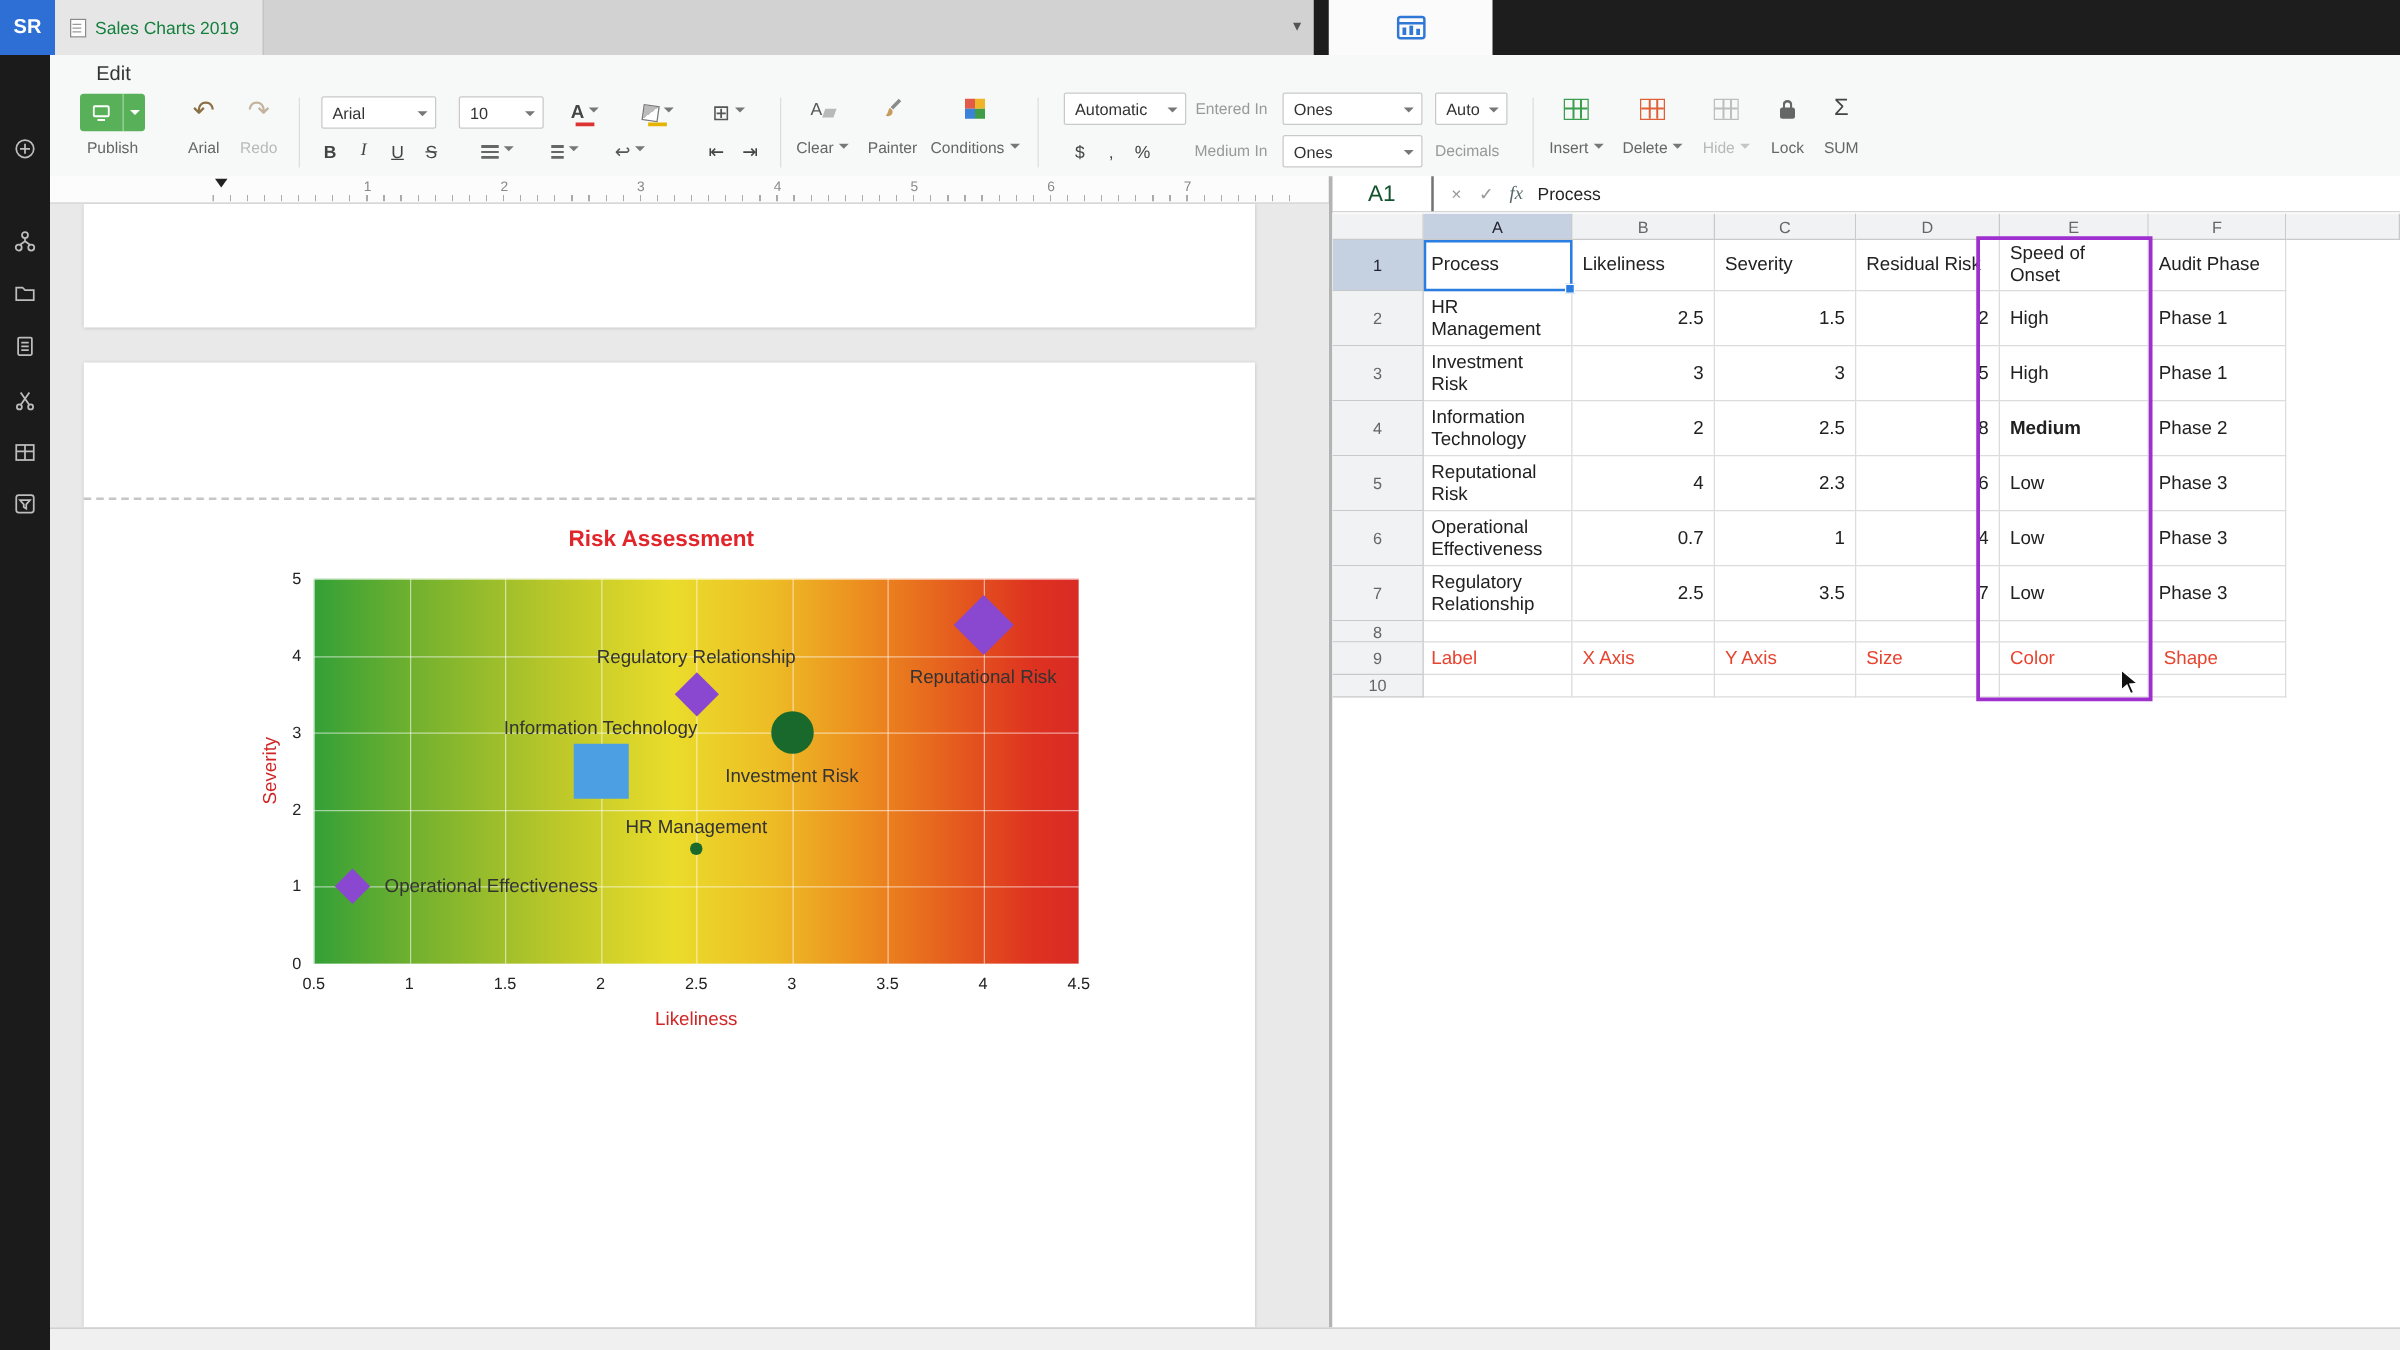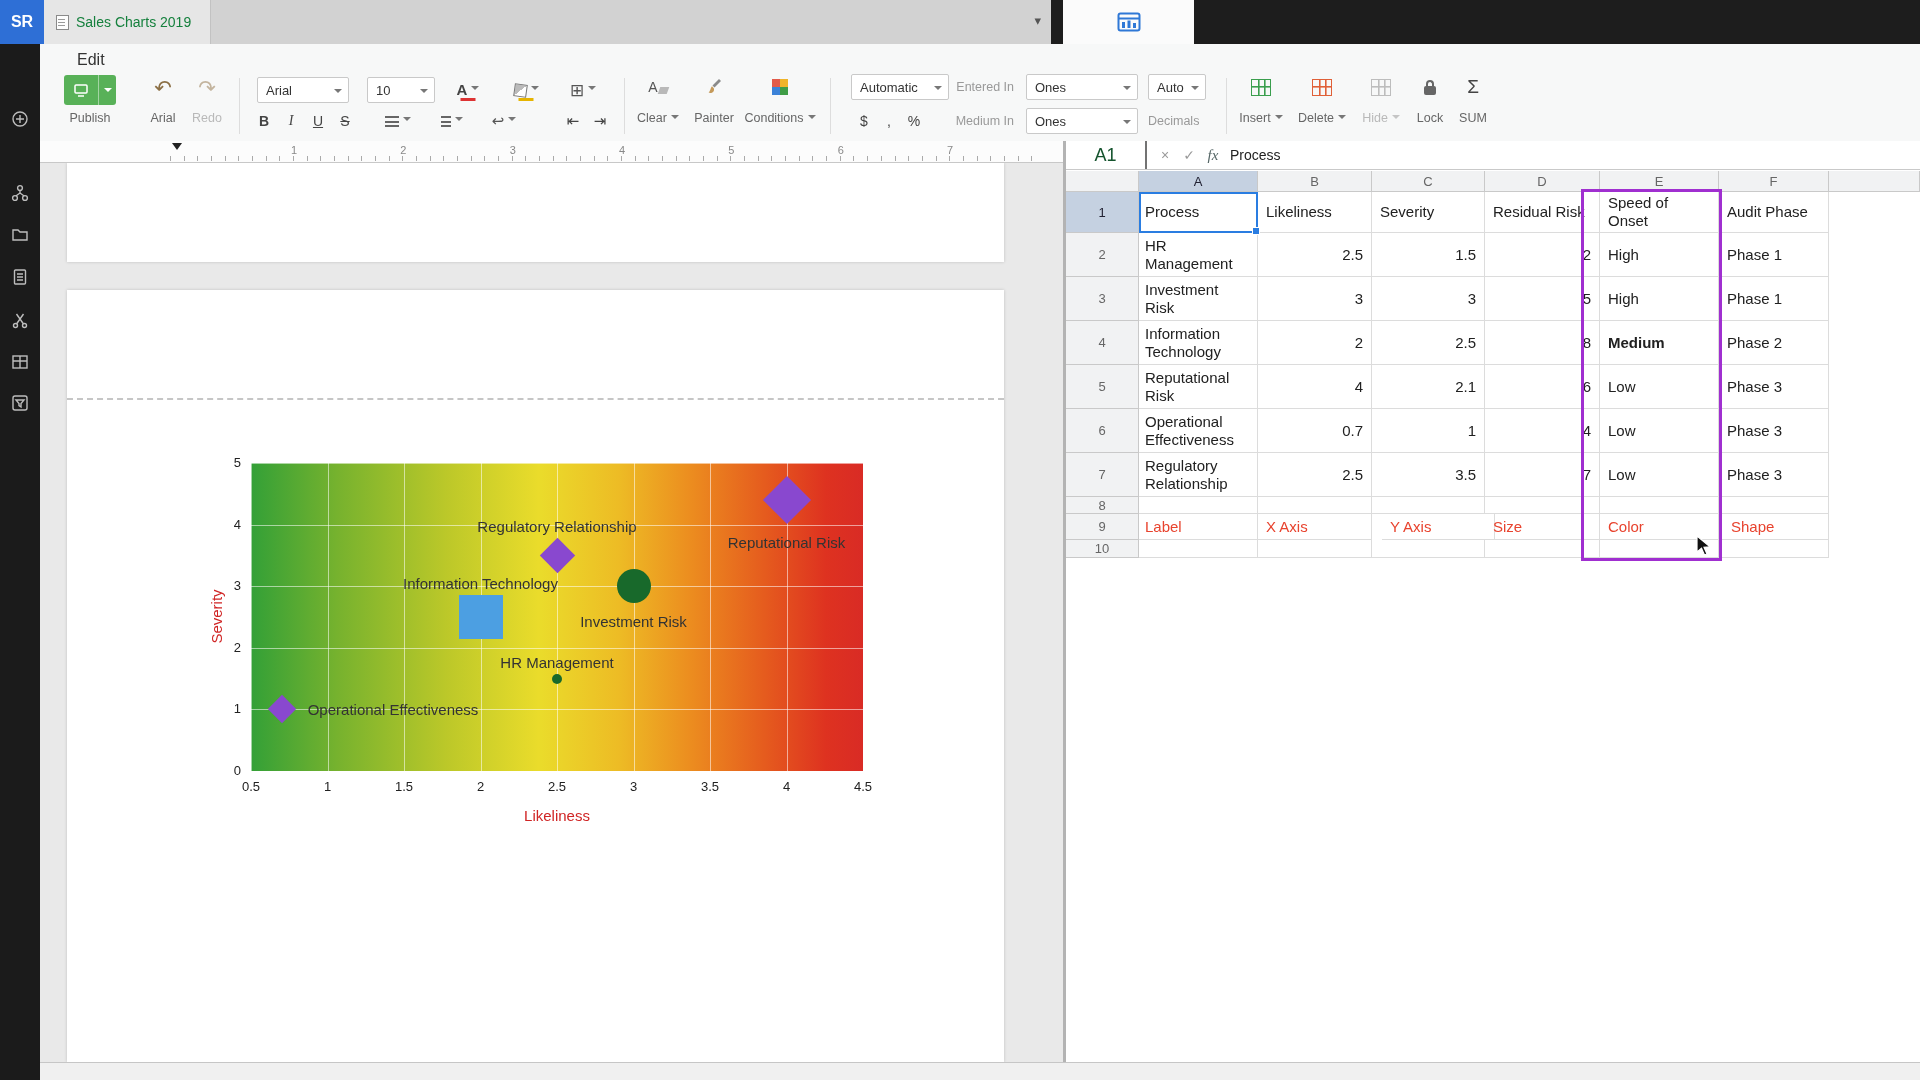"2.1" div.cell { text: 2.1 -> 2.3 }
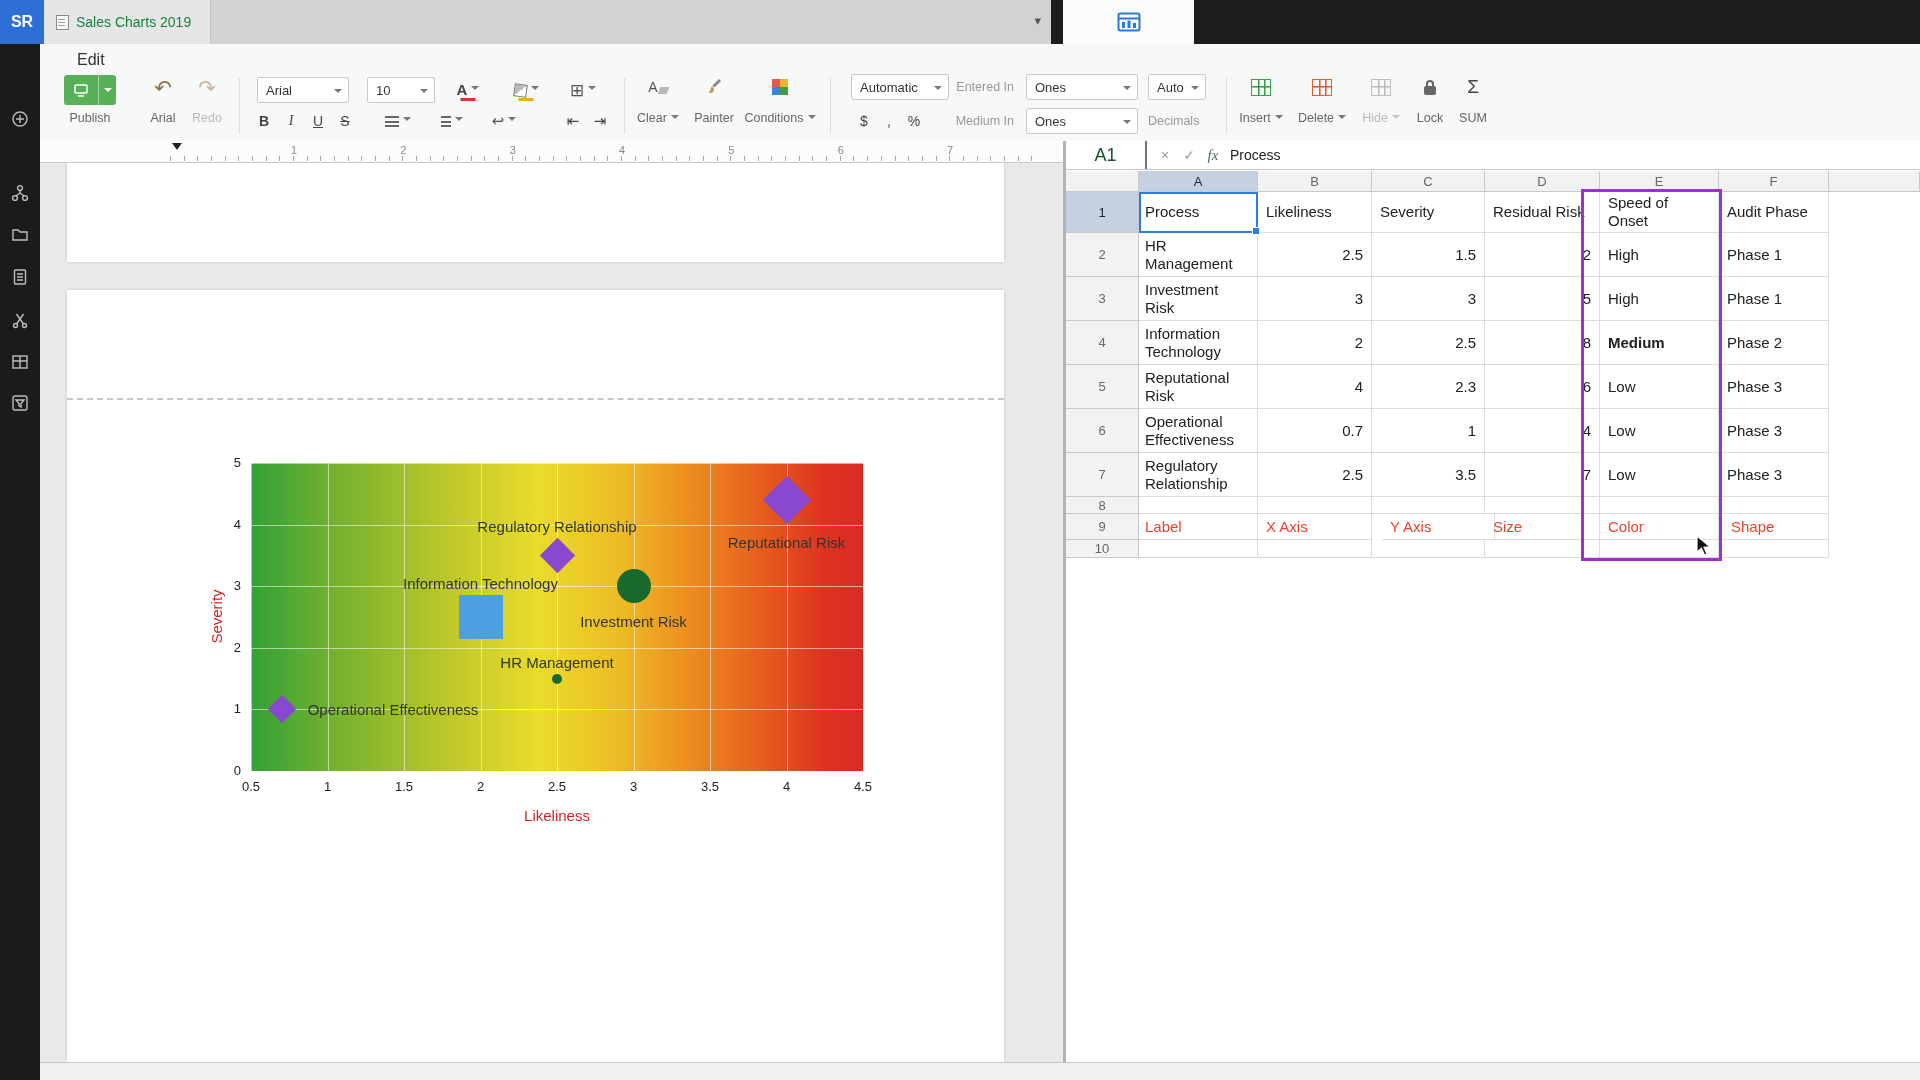"Risk Assessment" div.ch-title { html: none -> <div>Risk Assessment</div> }
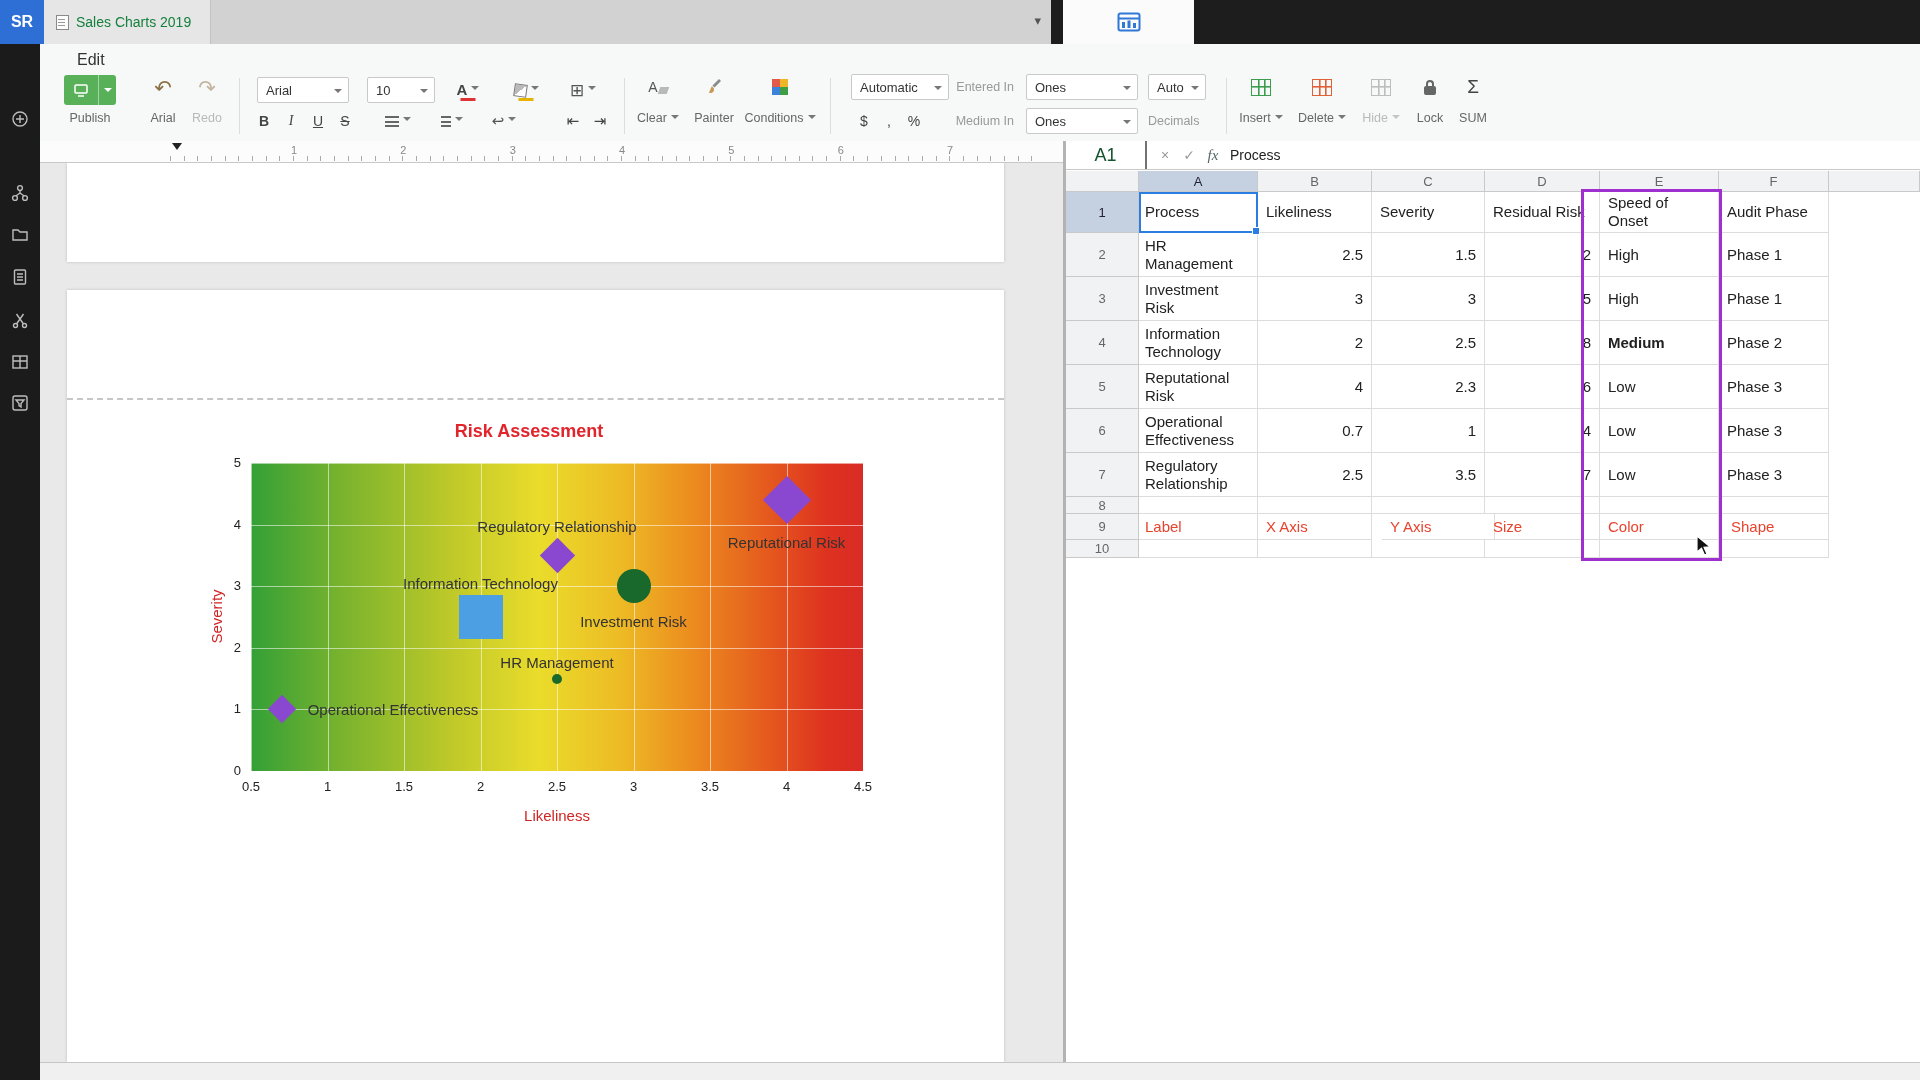"Y Axis" div.cell { left: 316px -> 306px }
